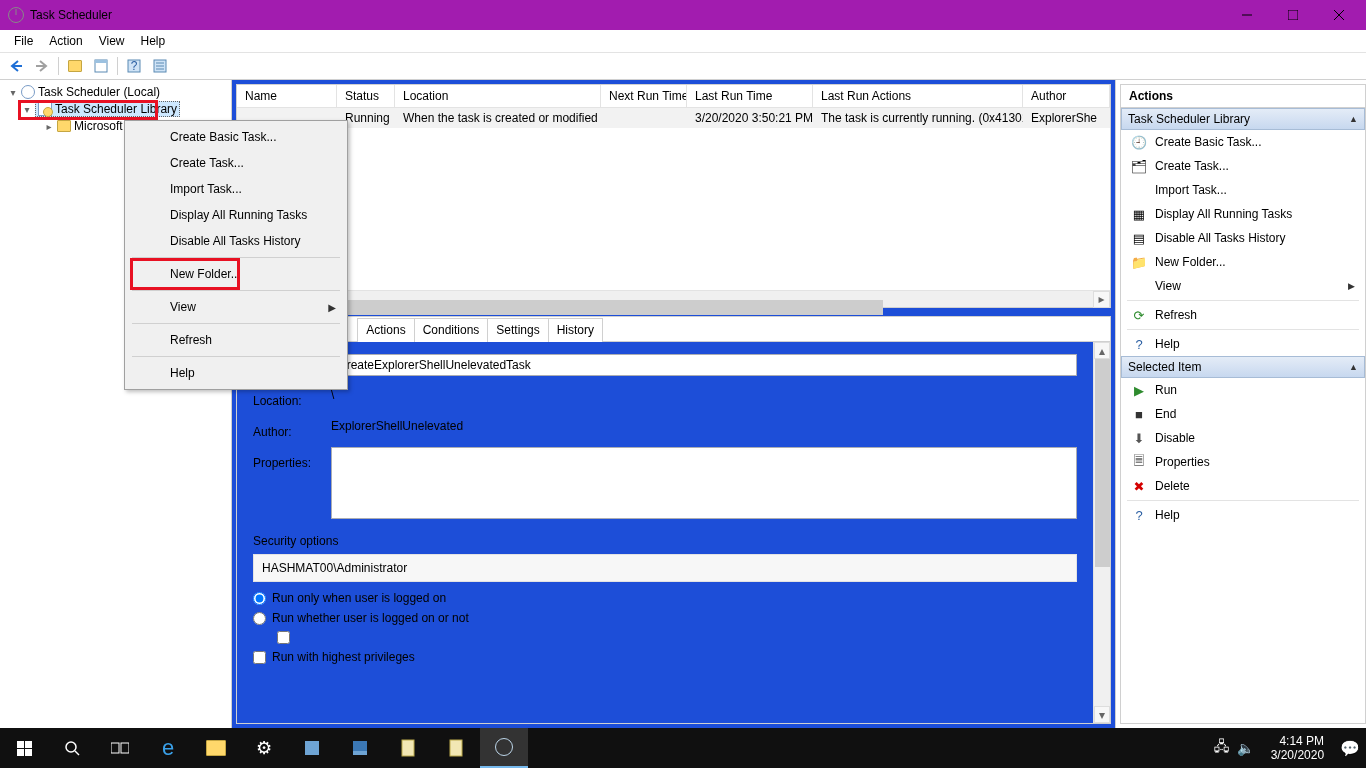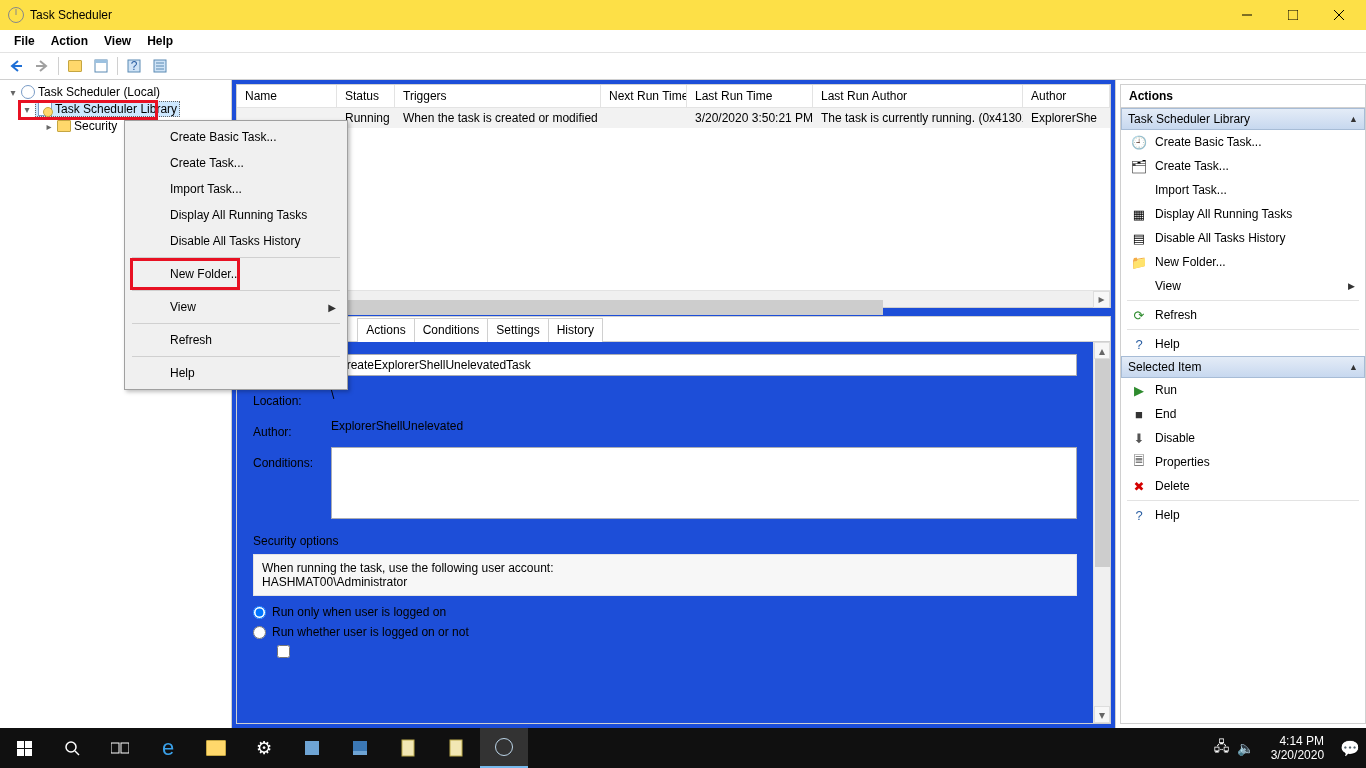"Task Scheduler" .titlebar { background: #fde047 -> #a21caf }
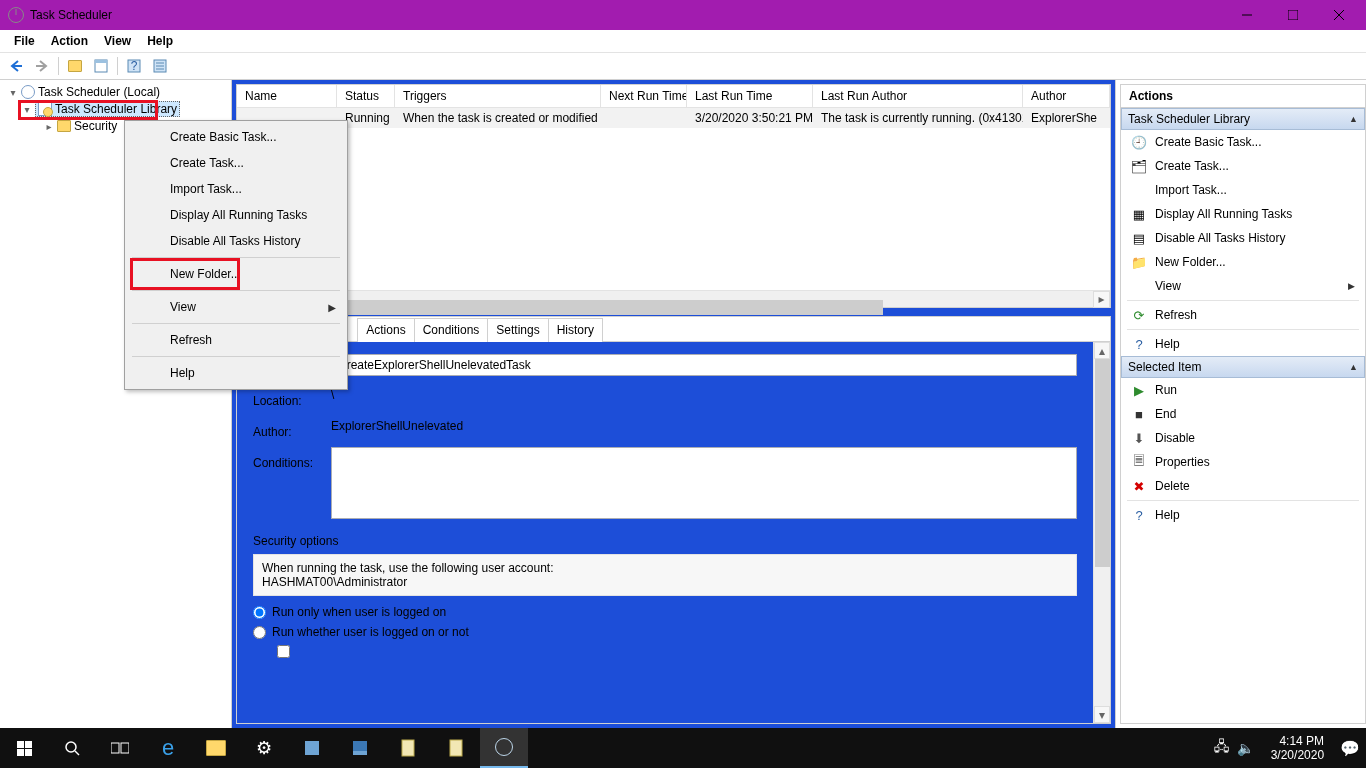"File" .menubar .menu-item { font-weight: bold -> none }
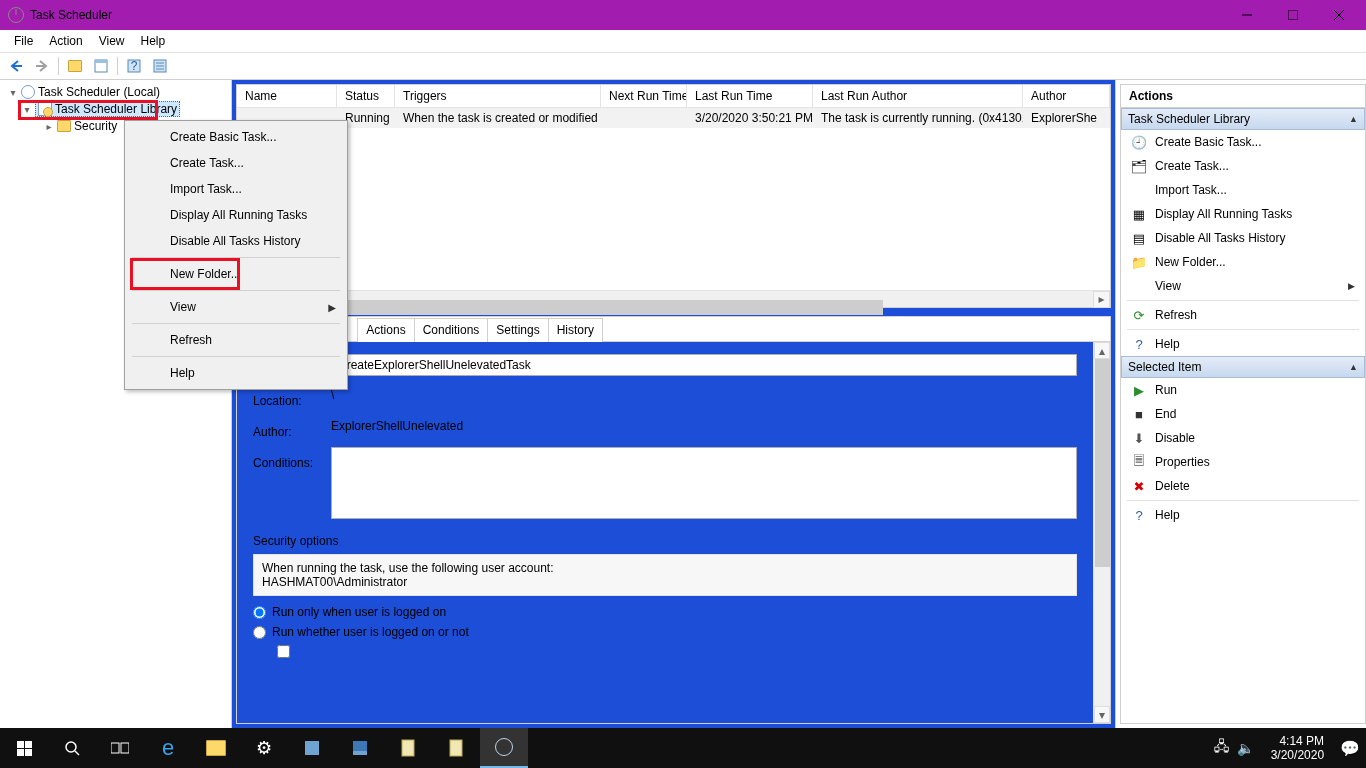"Triggers" div.col { text: Triggers -> Location }
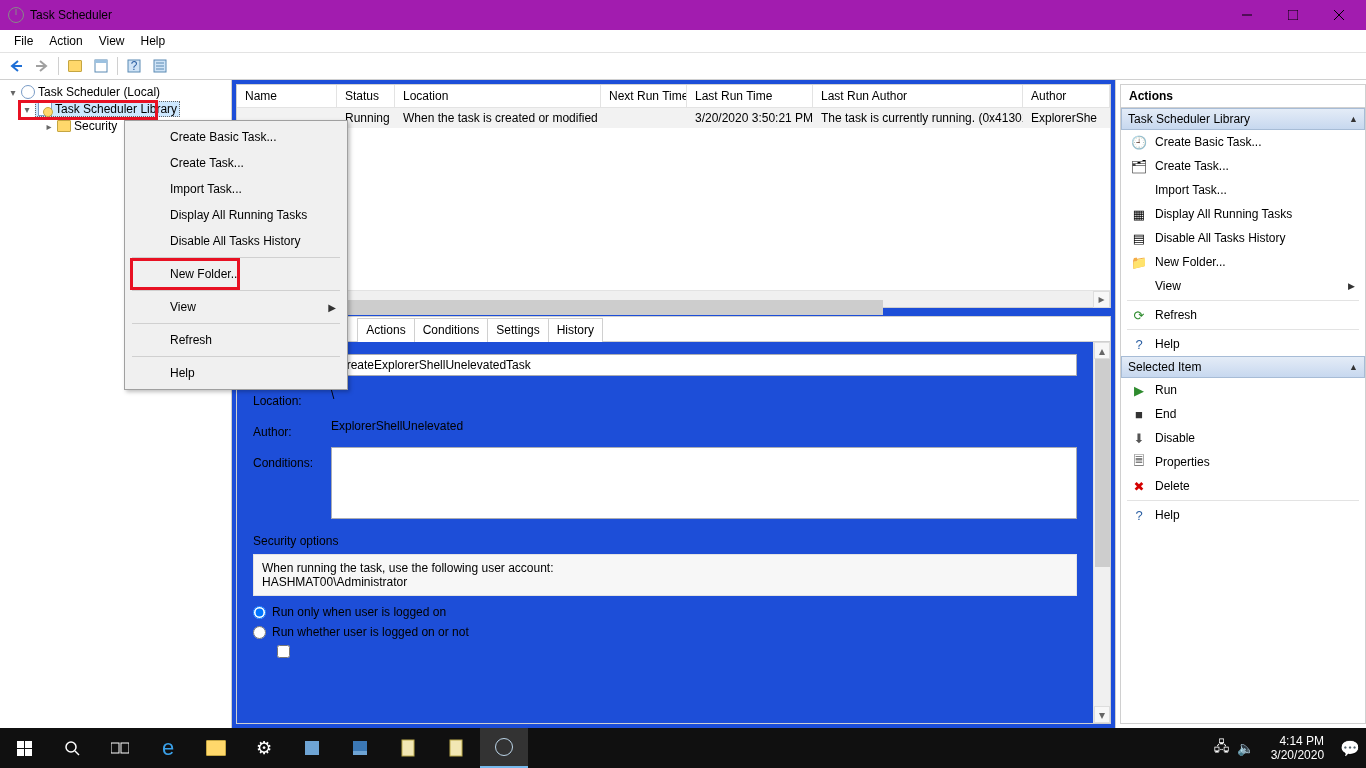"Last Run Author" div.col { text: Author -> Actions }
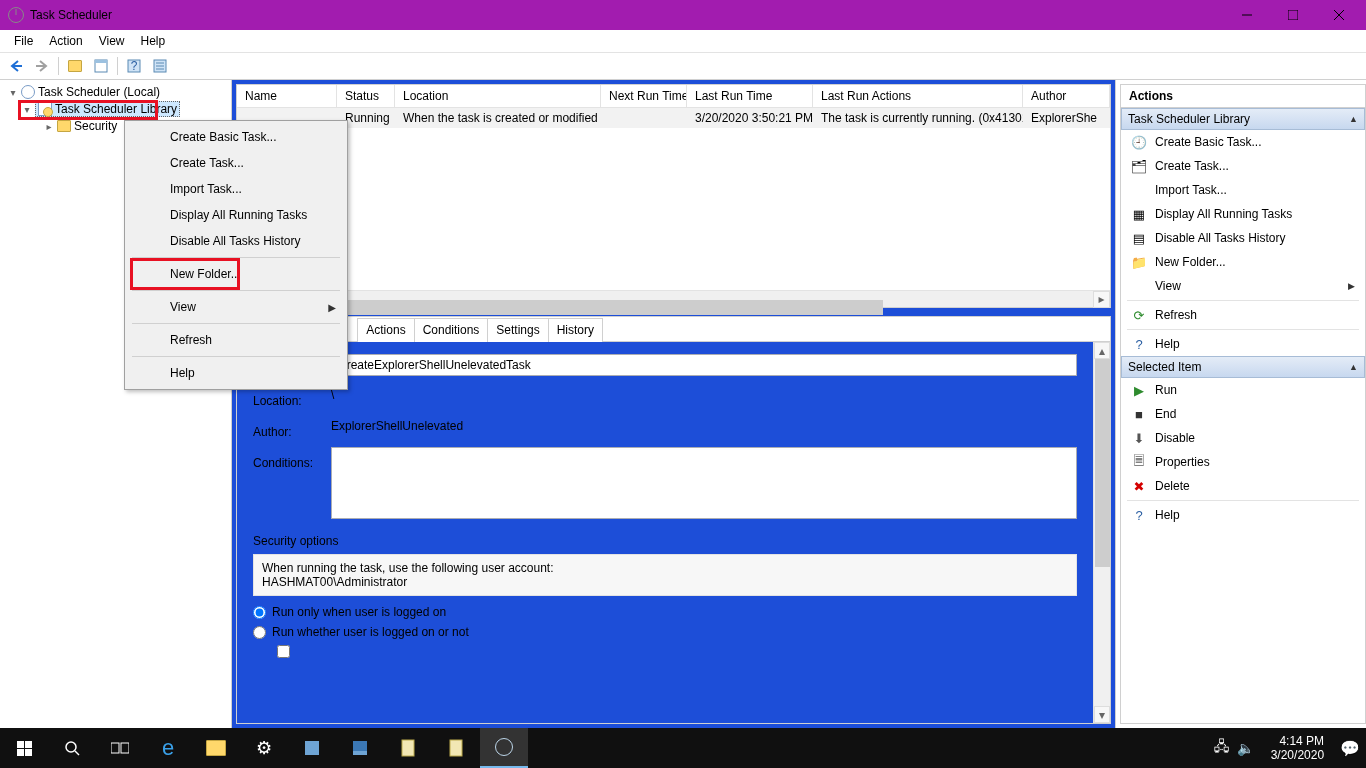"Security" span { text: Security -> Microsoft }
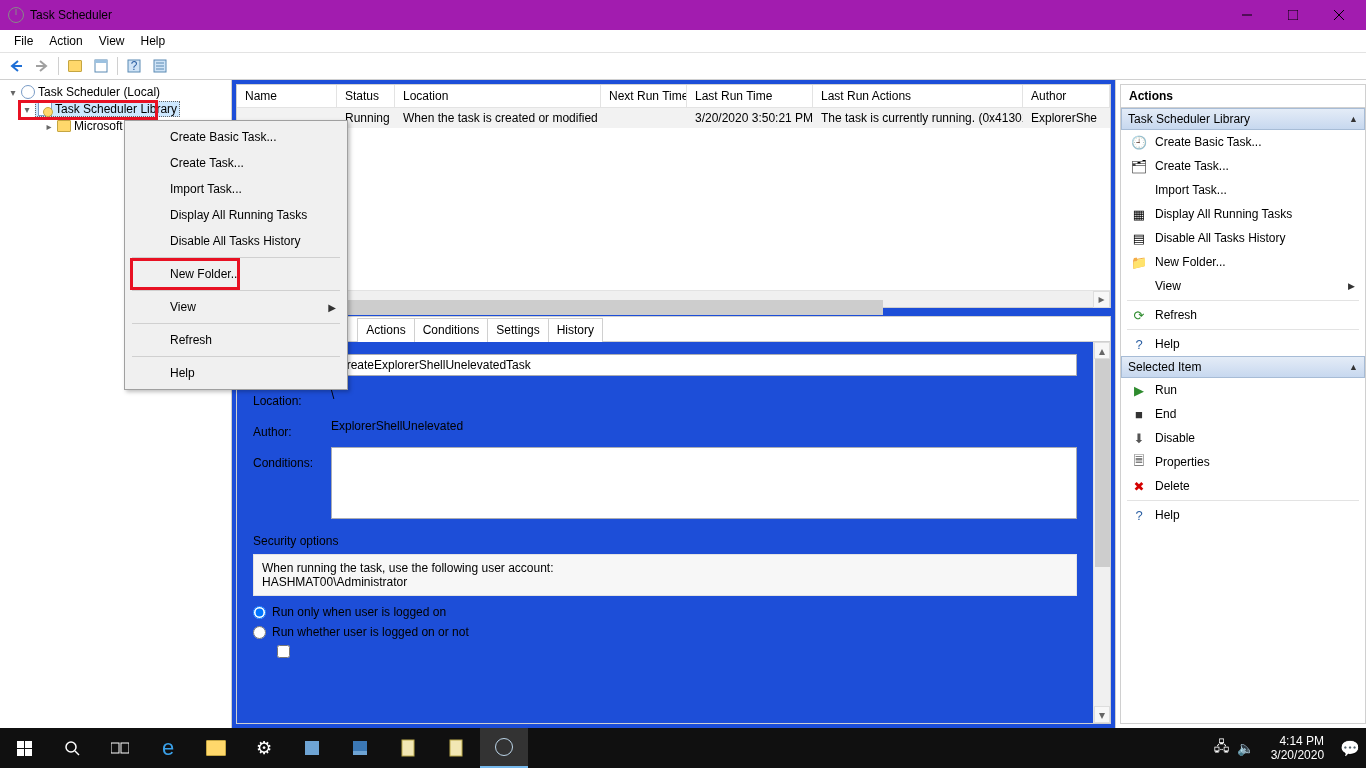"Conditions:" div.lbl { text: Conditions -> Properties }
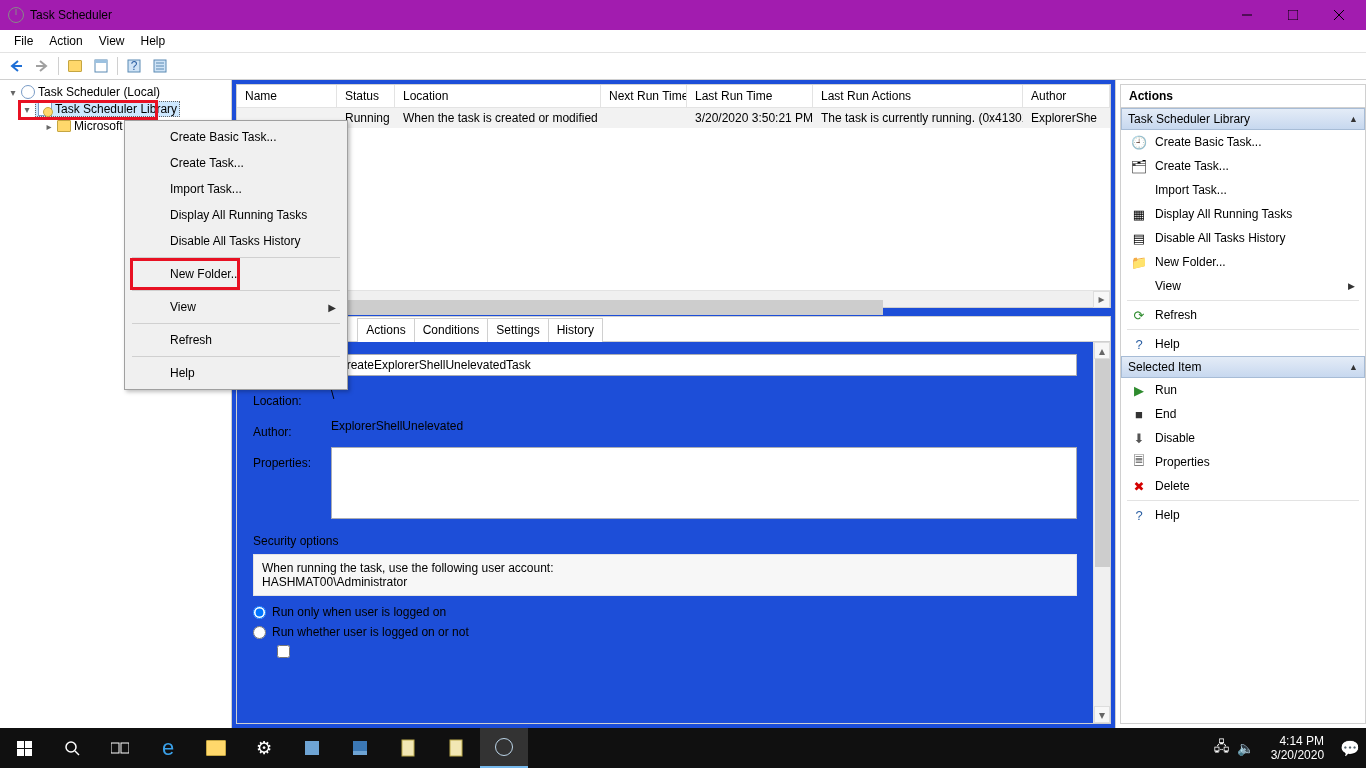"When running the task, use" div { html: <div>When running the task, use the following user account:</div> -> none }
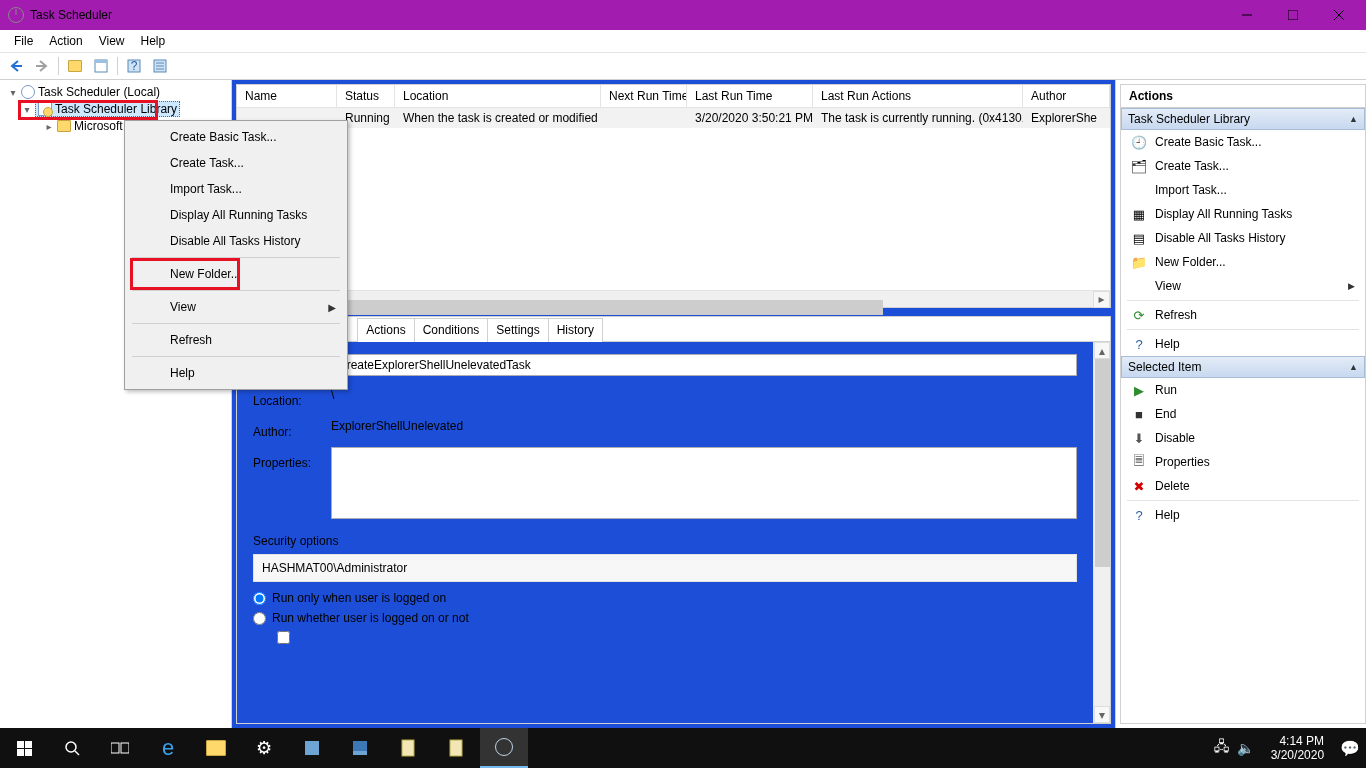"Run with highest privileges" div.check-row { html: none -> <div> <input> <span>Run with highest privileges</span> </div> }
